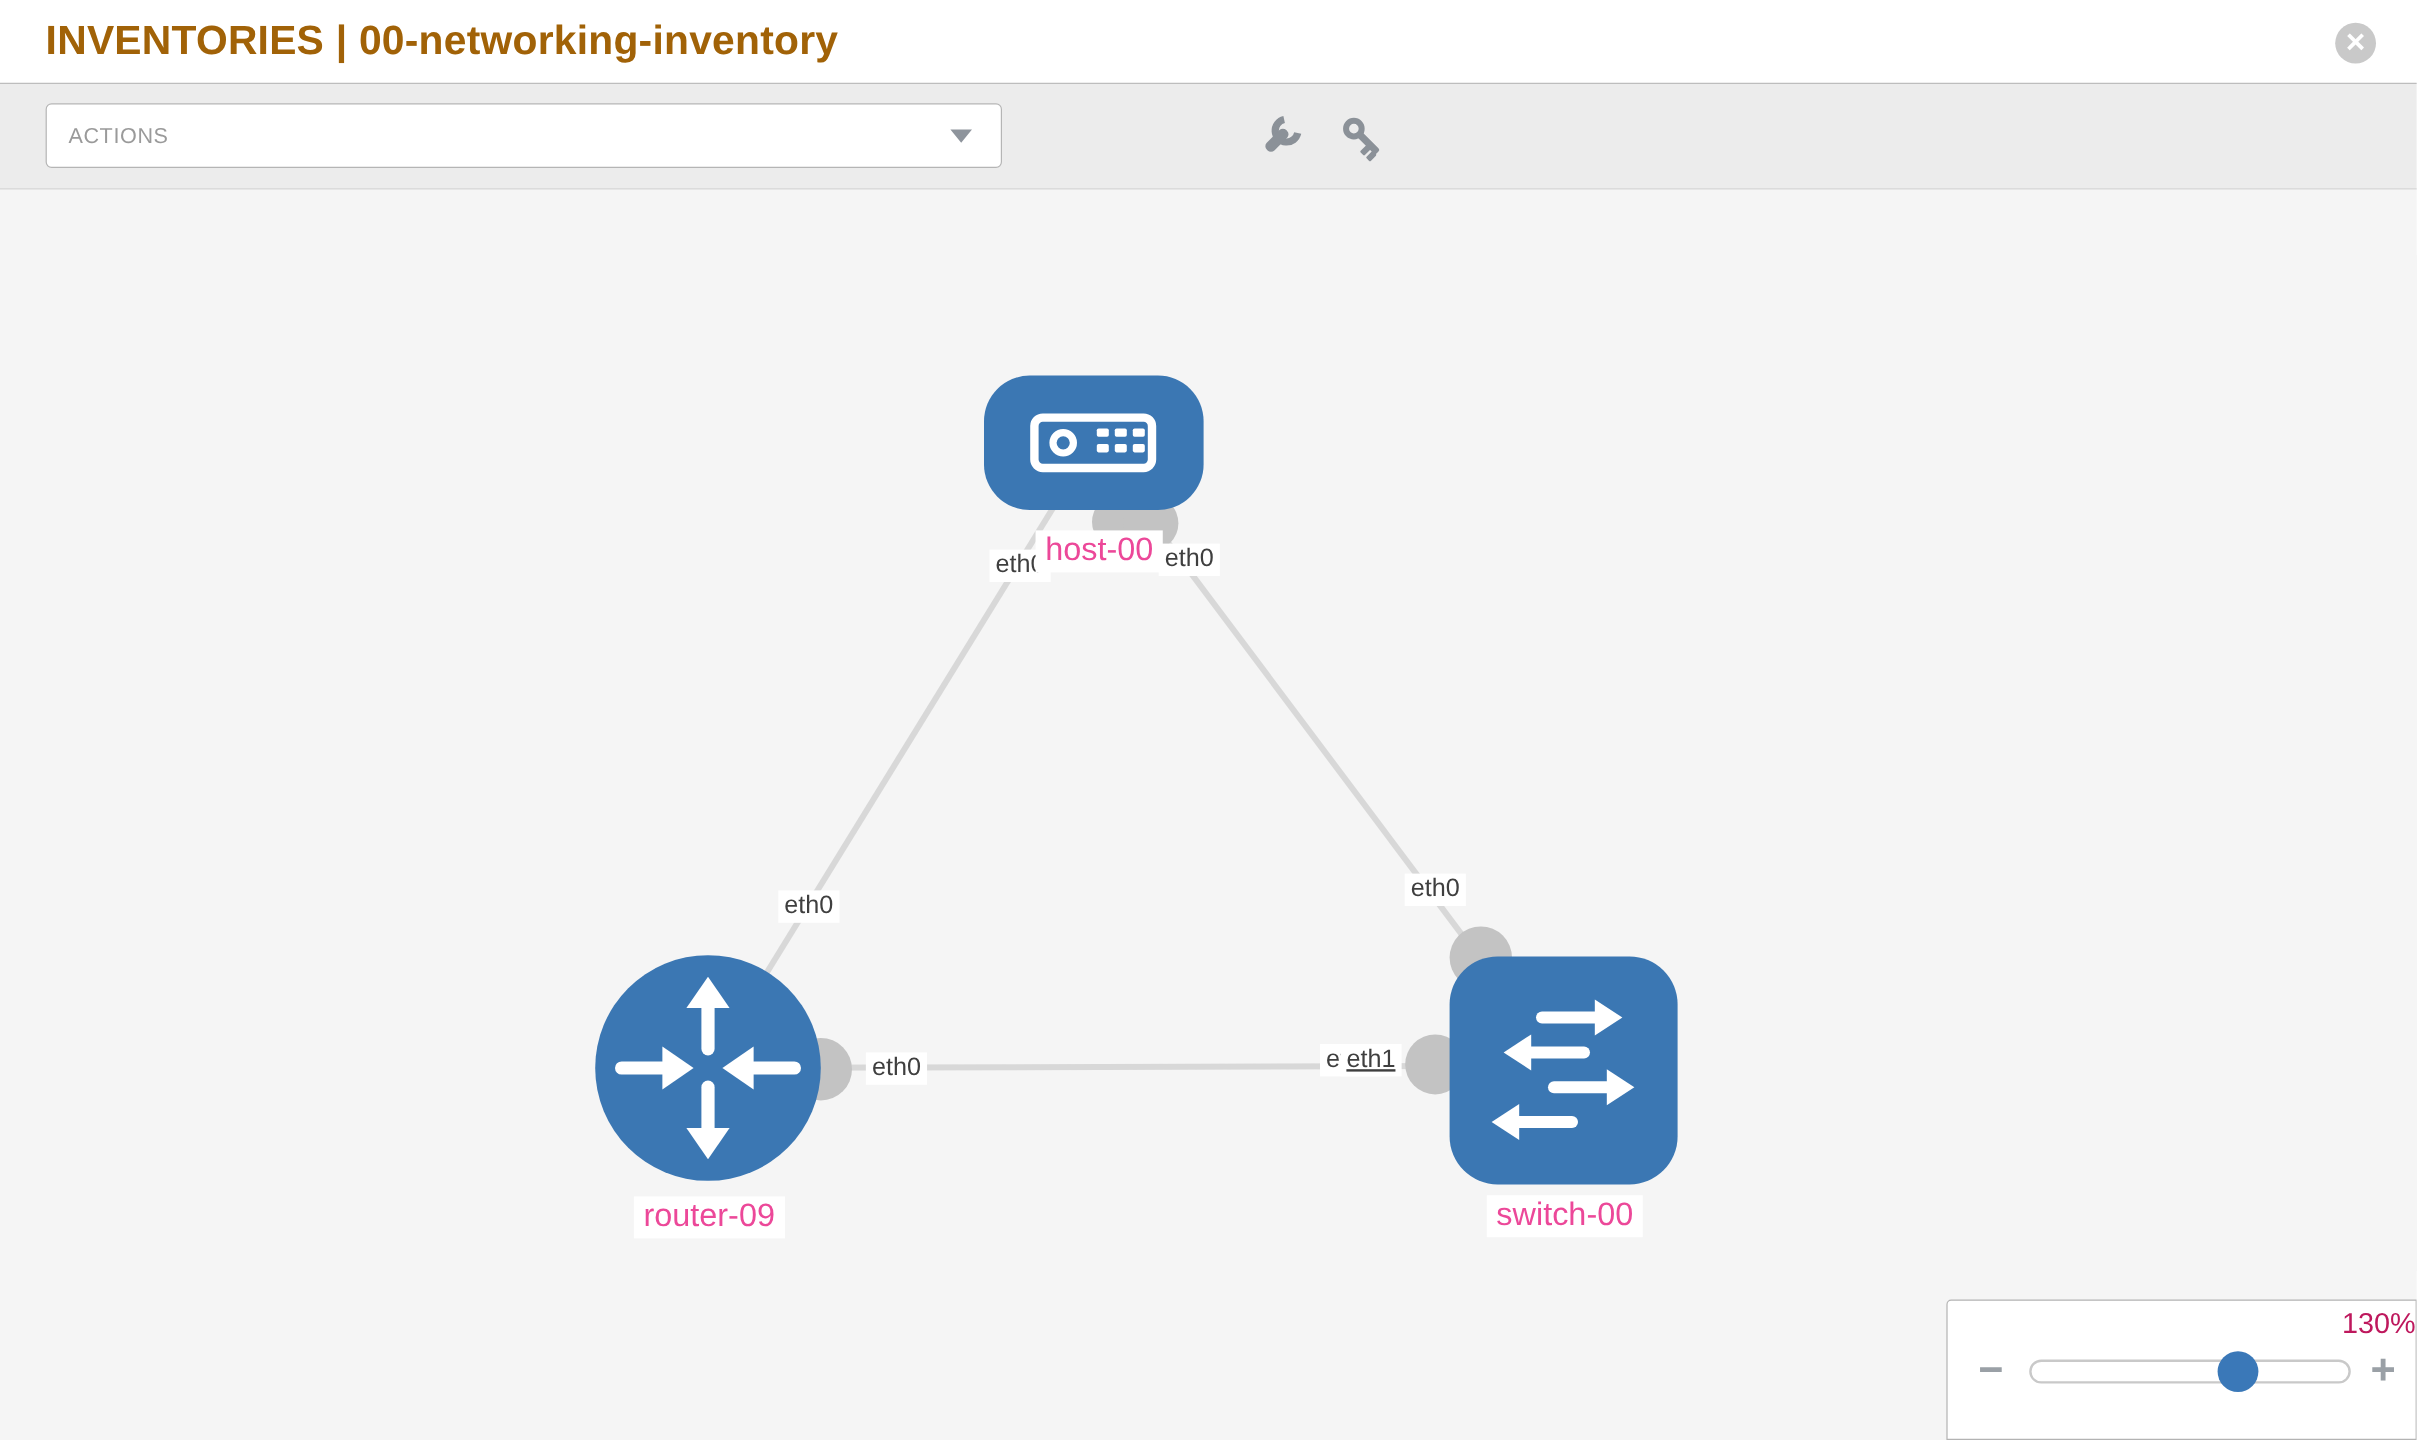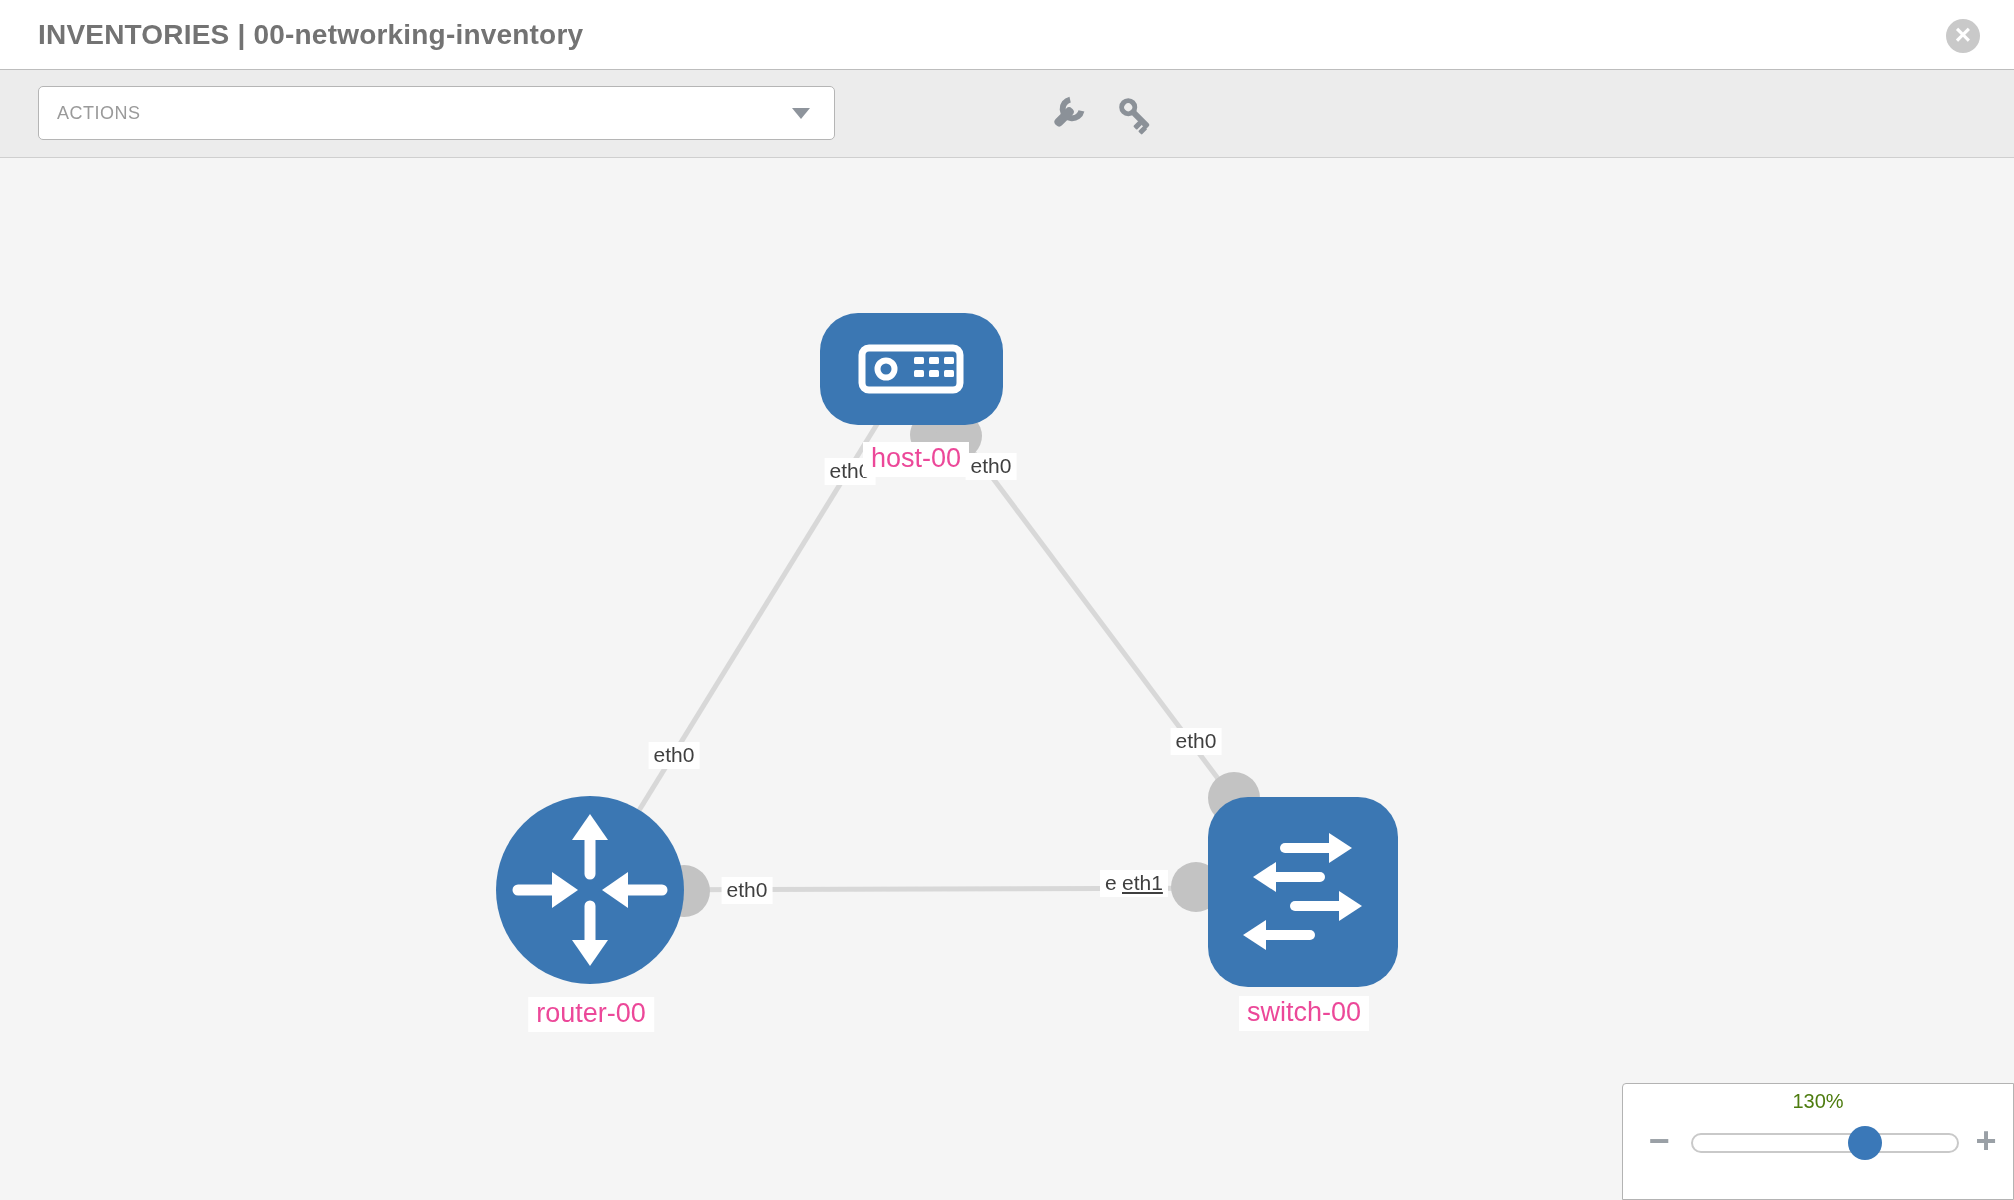"INVENTORIES | 00-networking-inventory" .header-title { color: #737373 -> #a16207; font-size: 28px -> 34px }
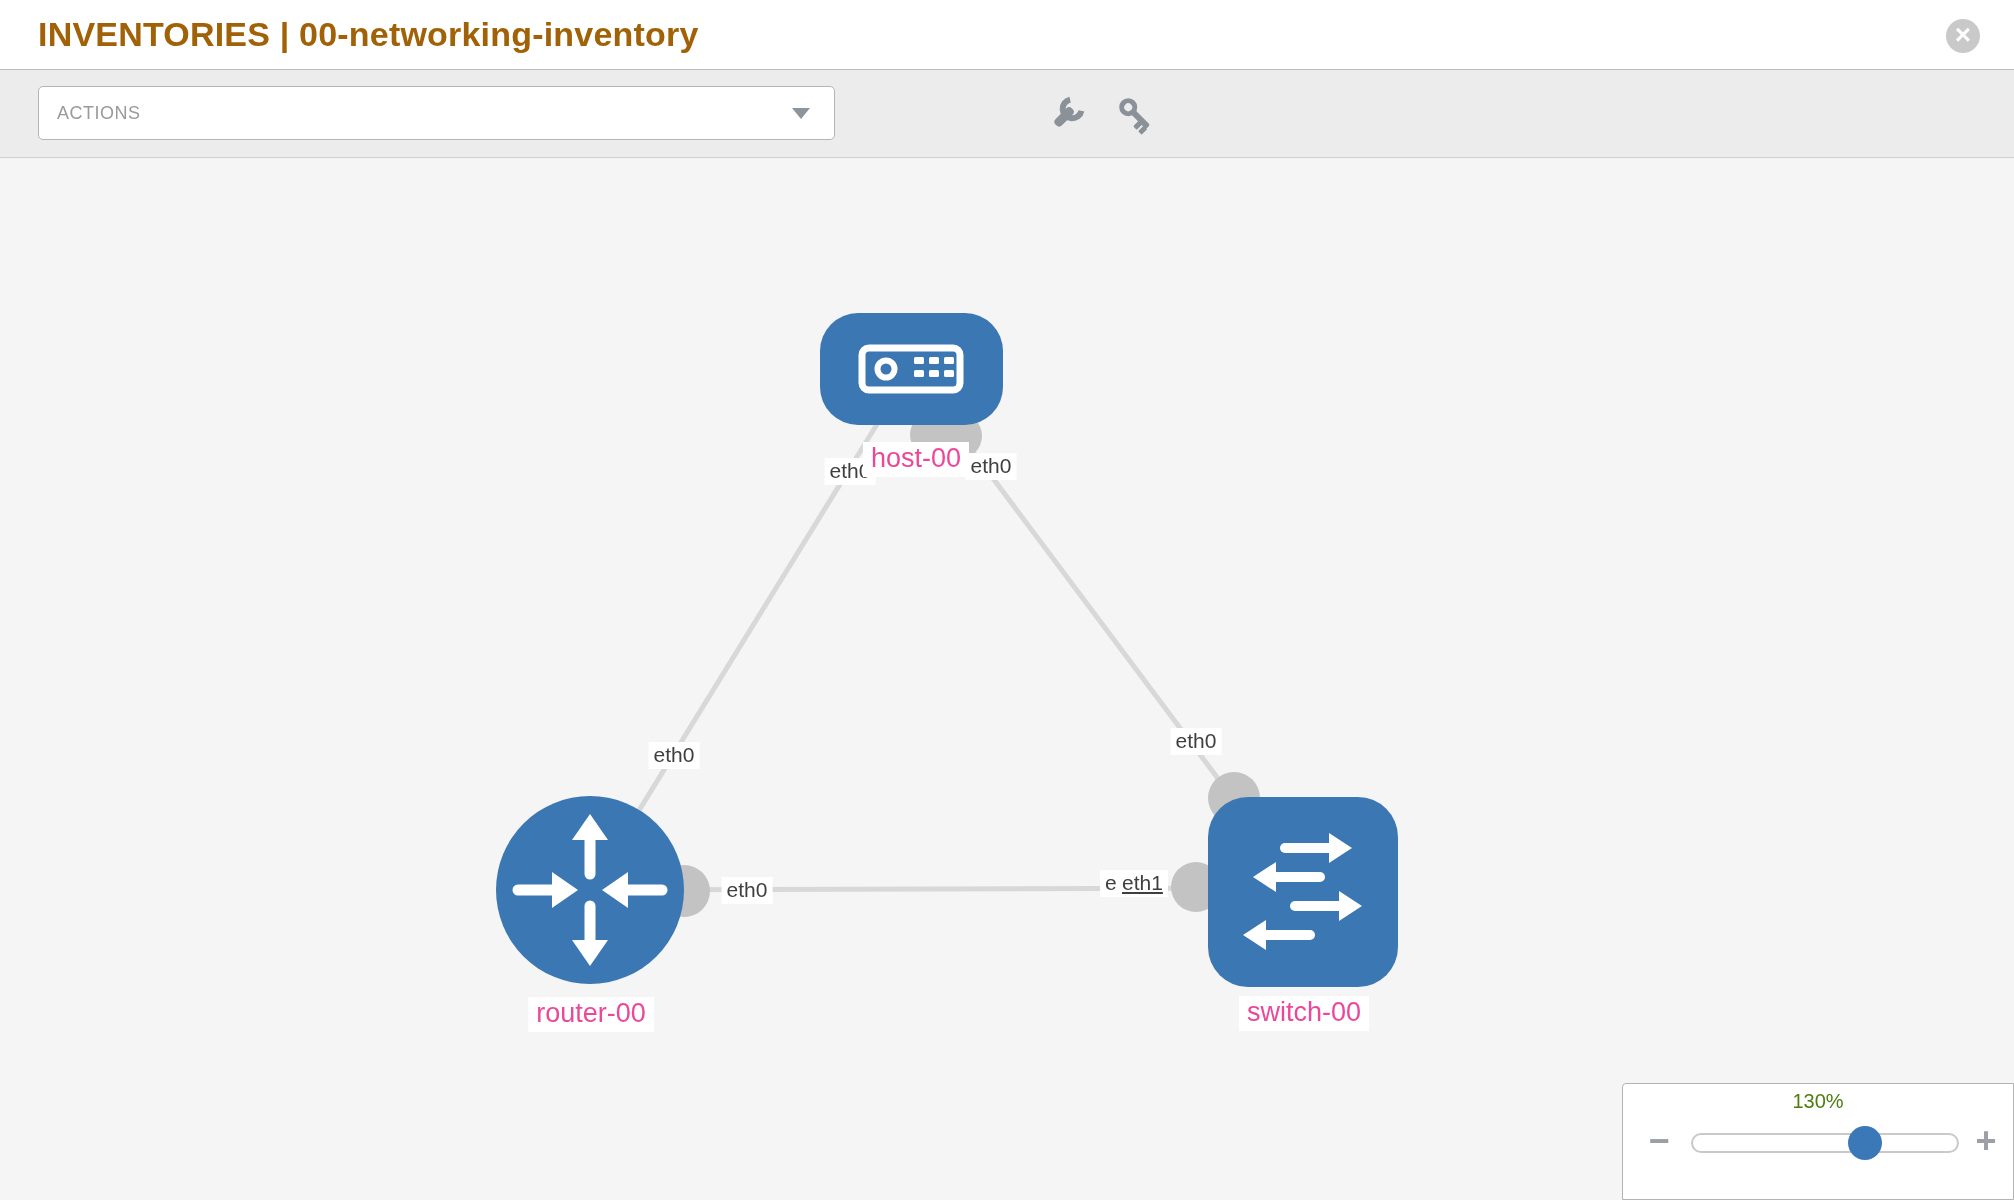"router-00" div.node-label { text: router-00 -> router-09 }
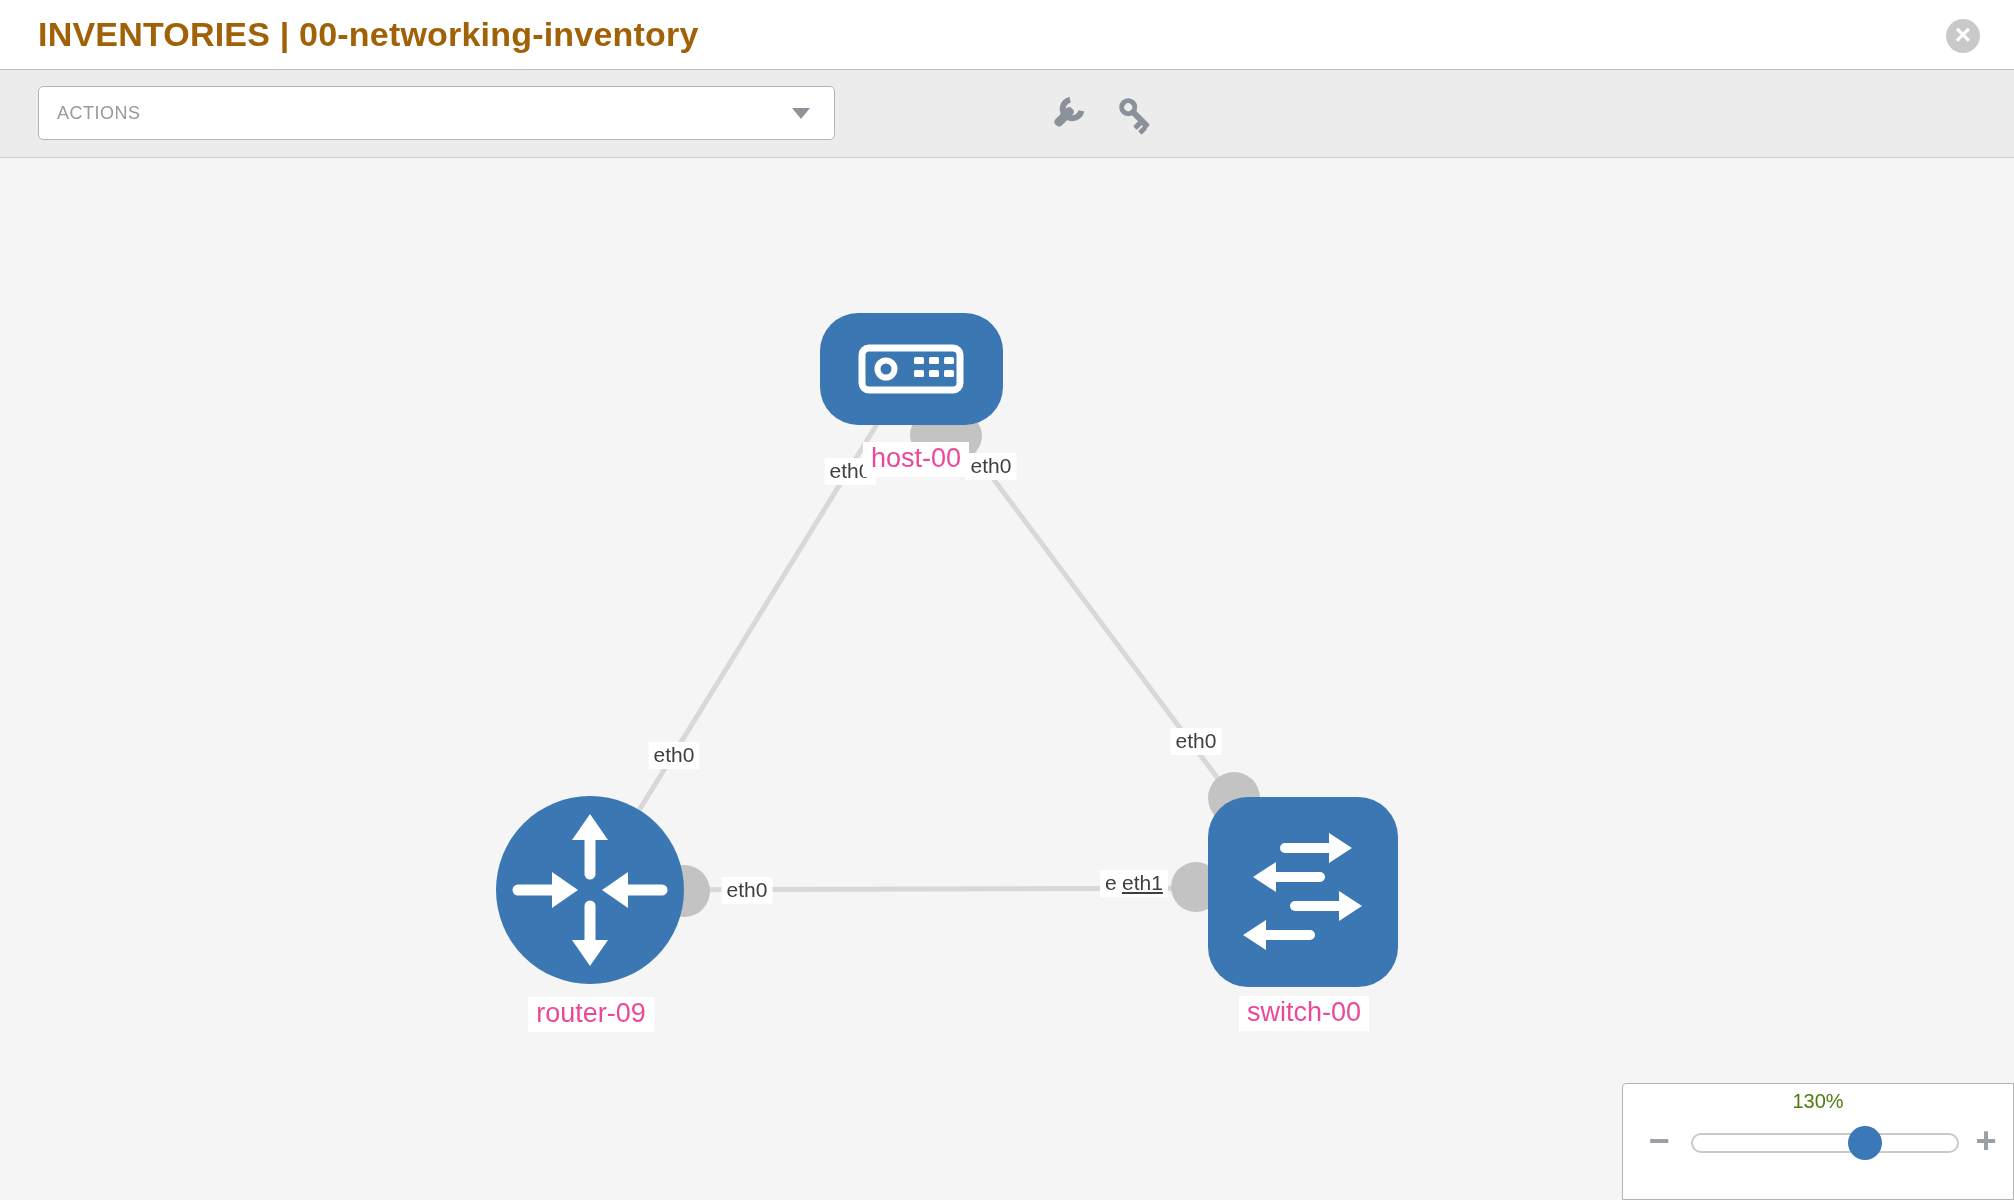"130%" .zoom-level { color: #4d7c0f -> #be185d; font-size: 20px -> 24px; text-align: center -> right }
